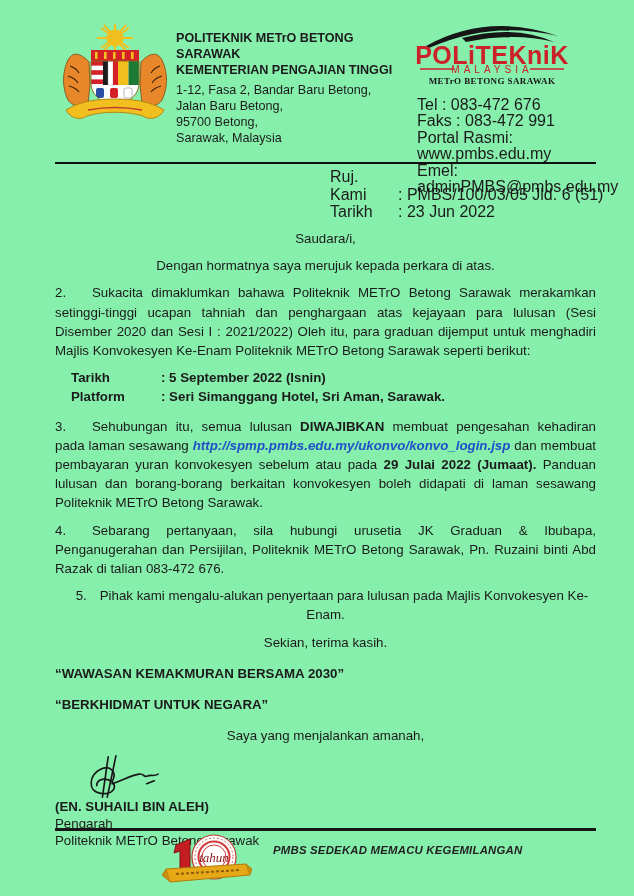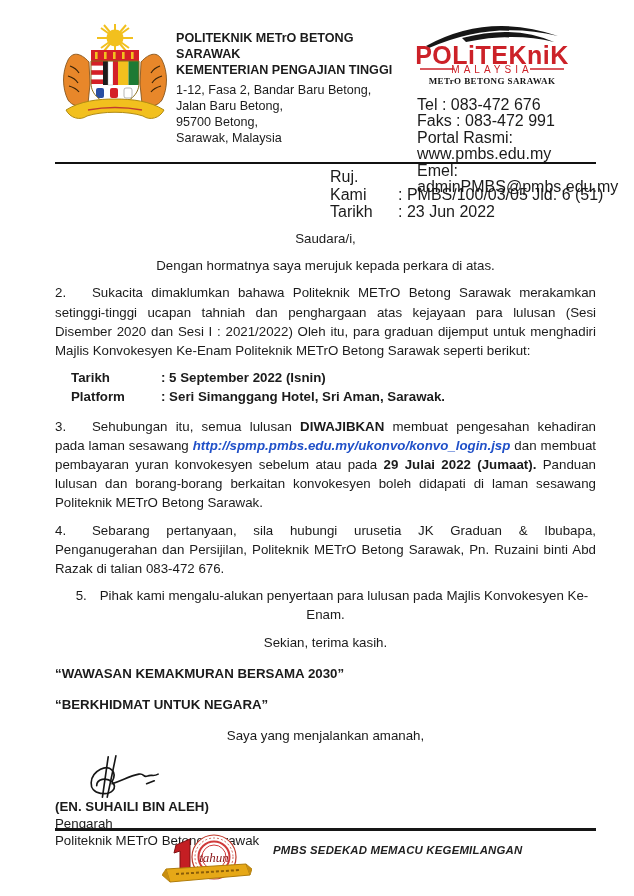"POLITEKNIK METrO BETONG SARAWAK" .page { background: #ffffff -> #86efac }
